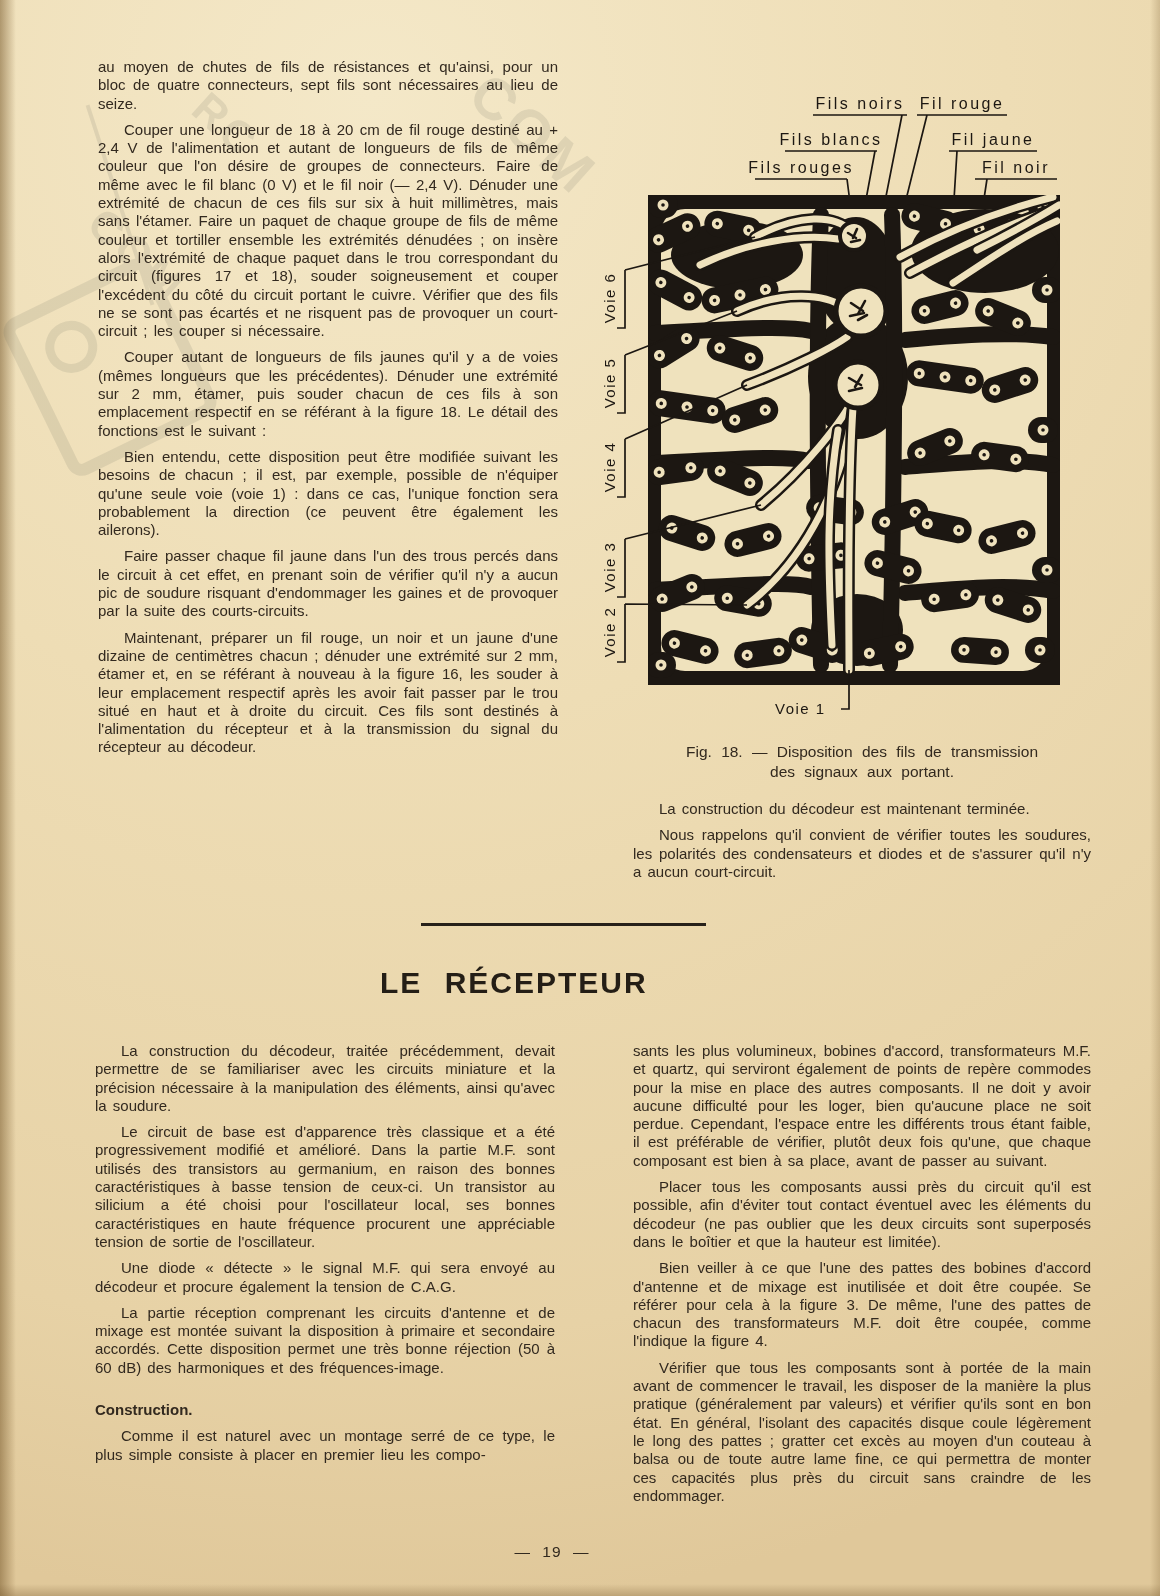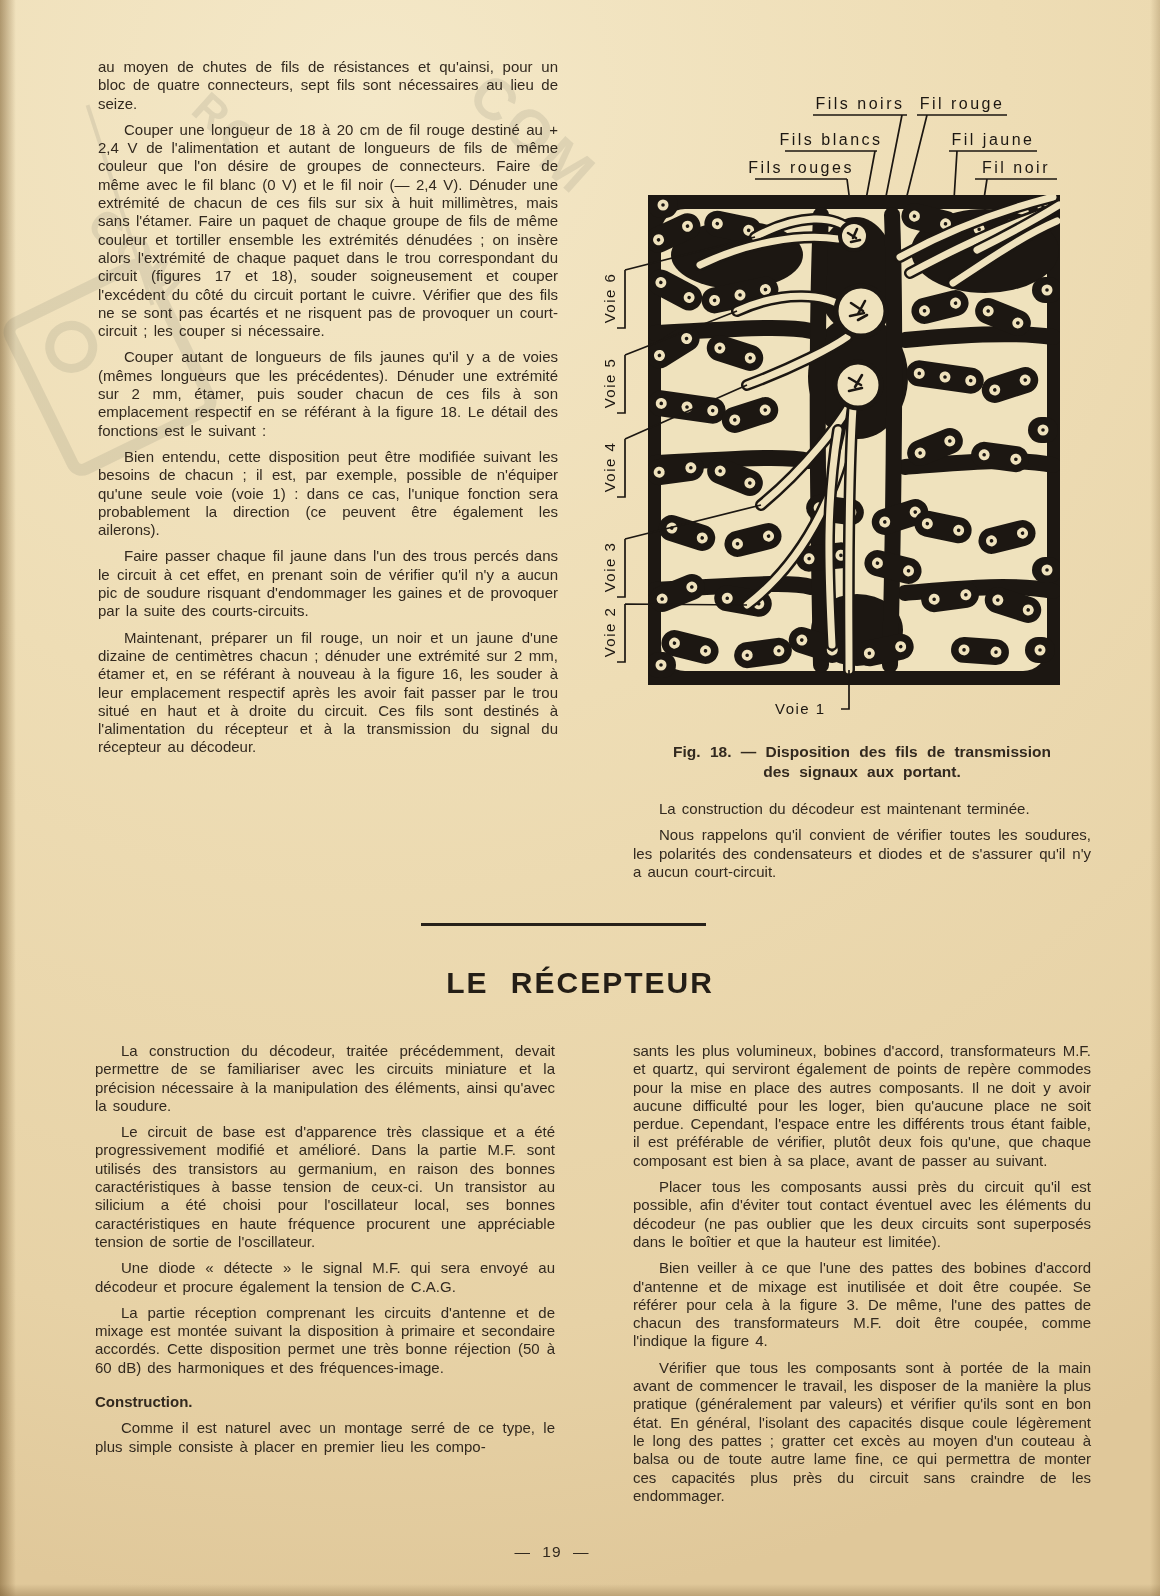"Fig. 18. — Disposition des" .fig-caption { font-weight: bold -> normal }
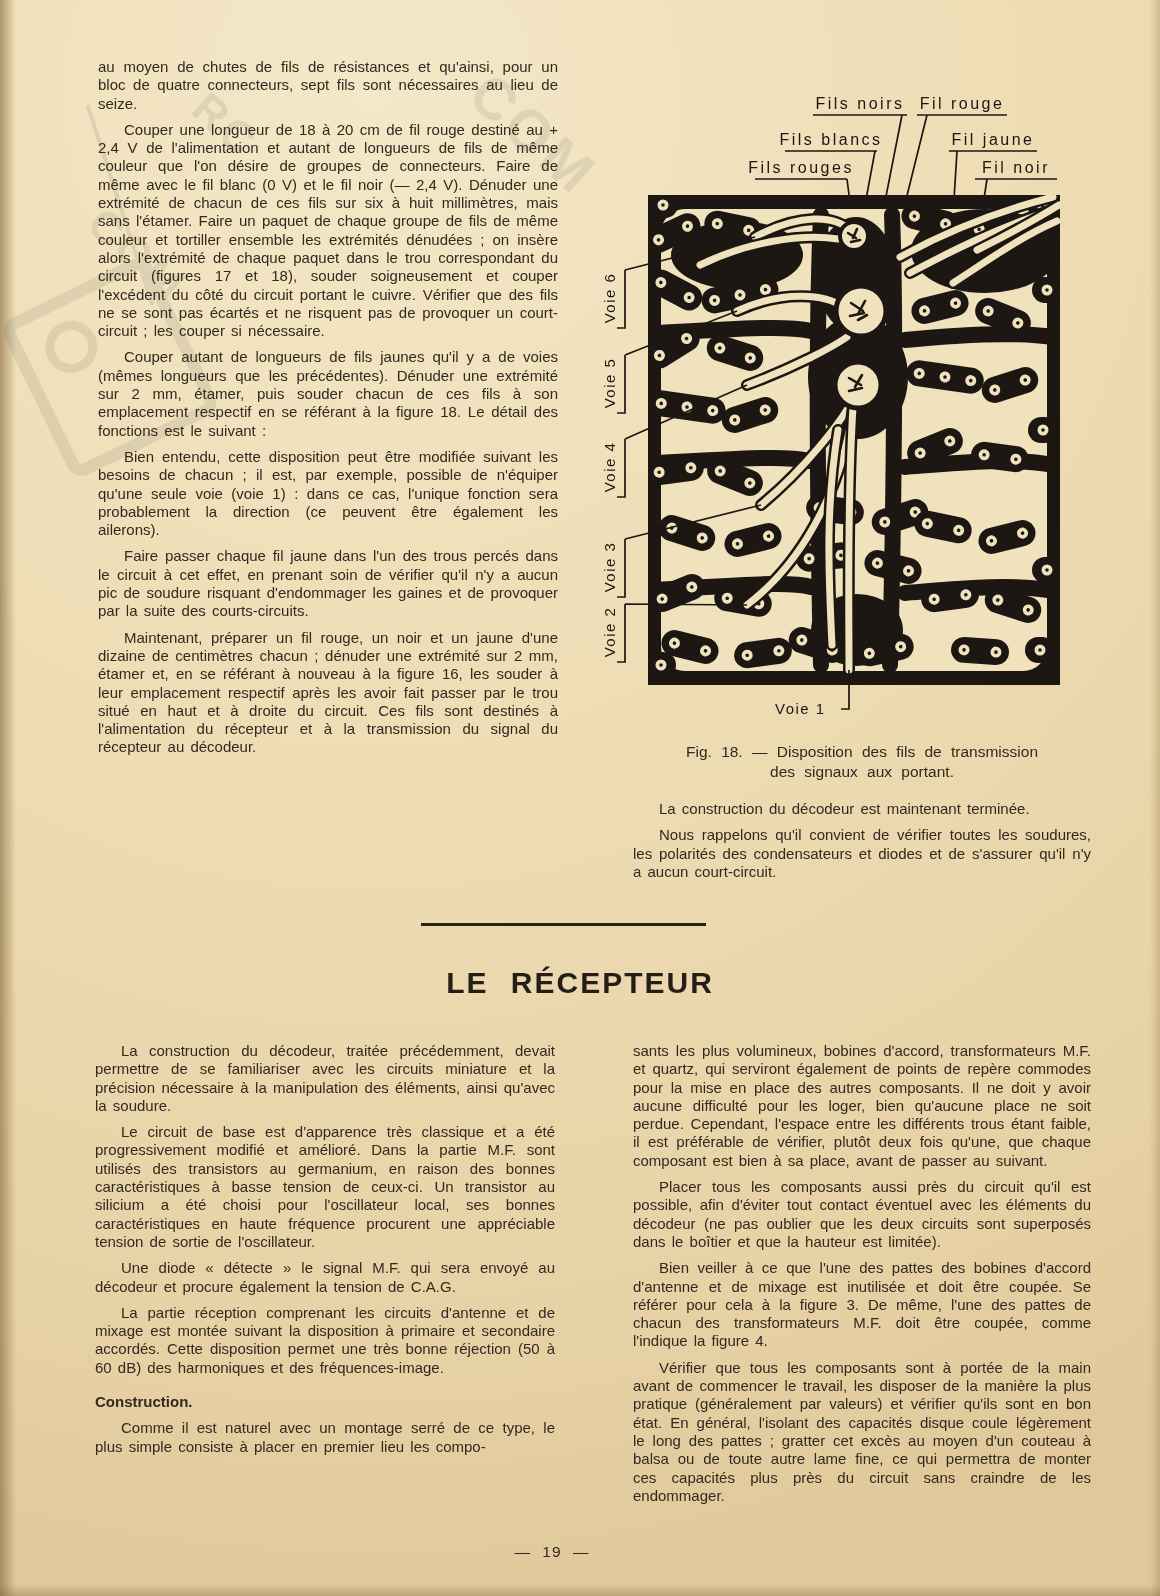"LE RÉCEPTEUR" .section-title { text-align: center -> left }
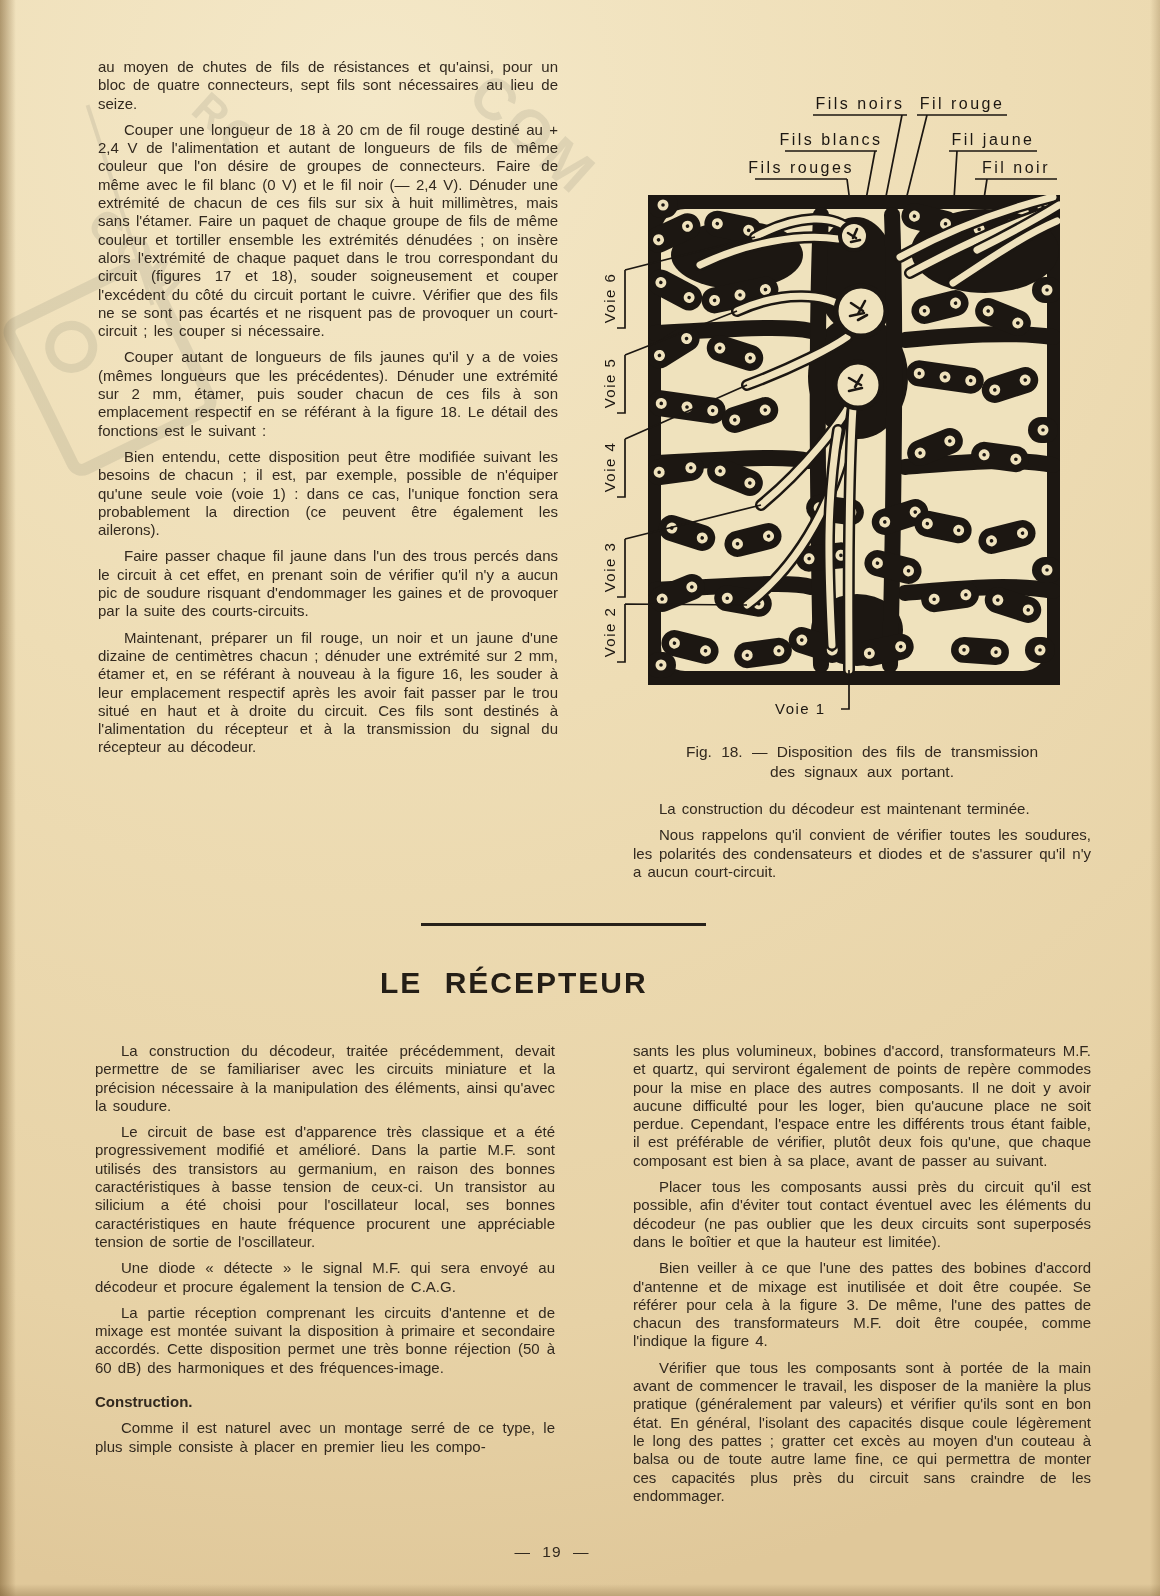"Construction." .subhead { margin: 16px 0 8px 0 -> 24px 0 8px 0 }
